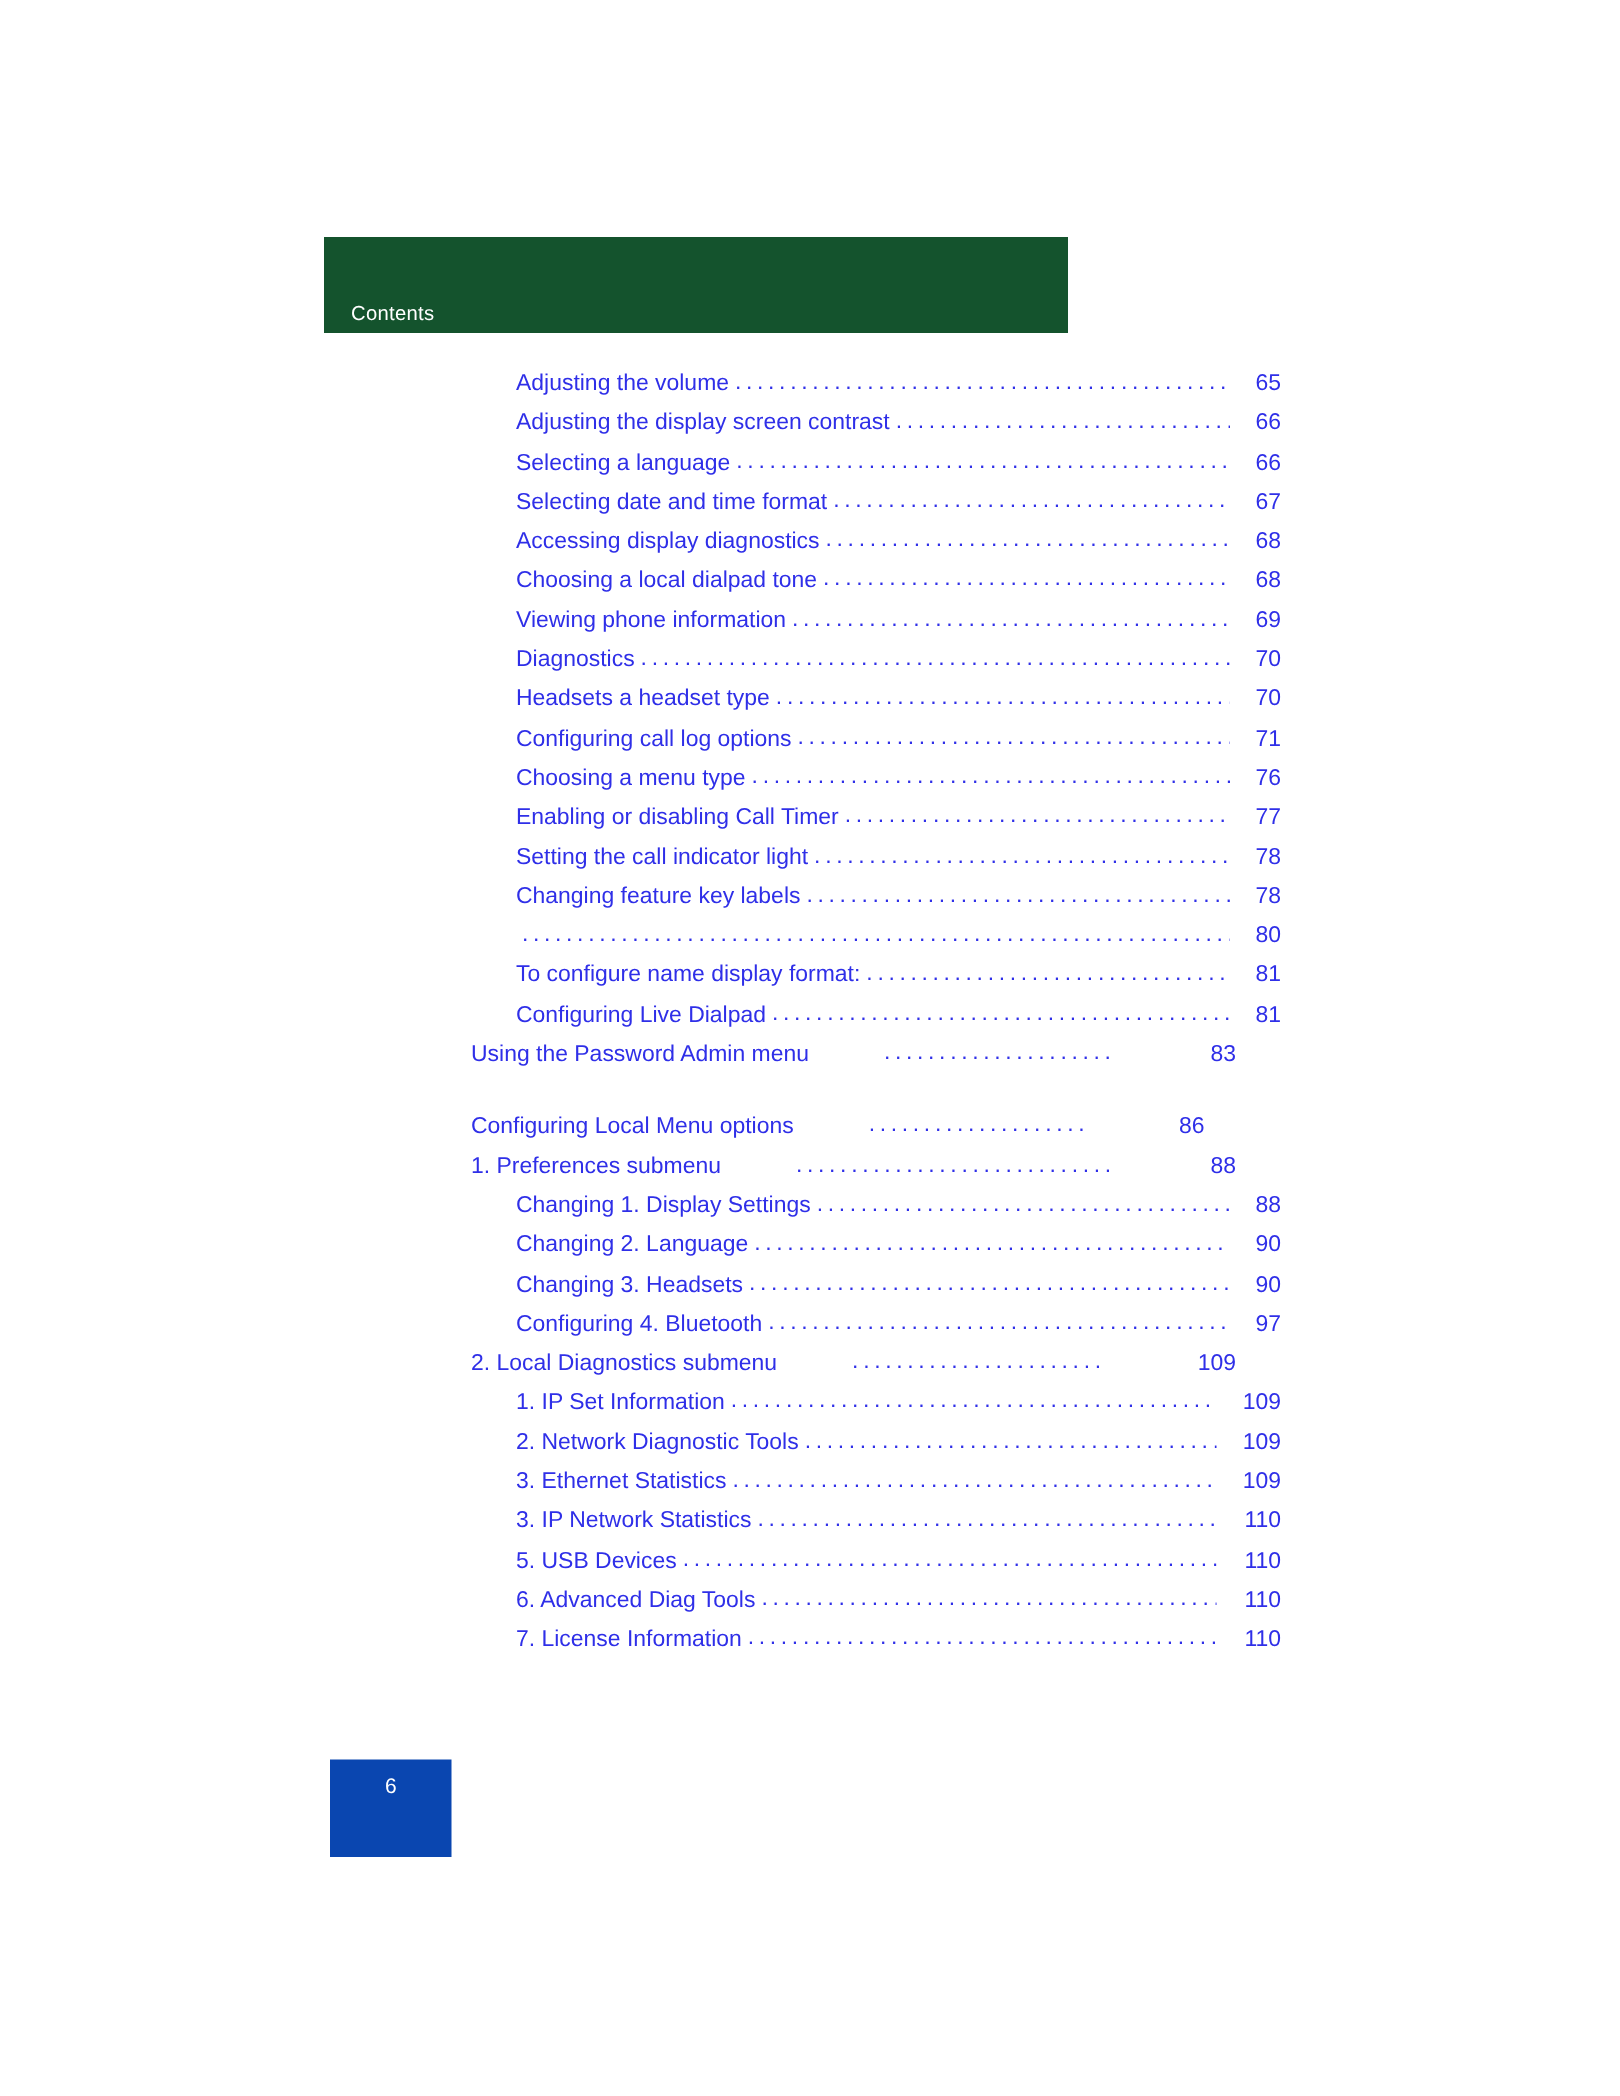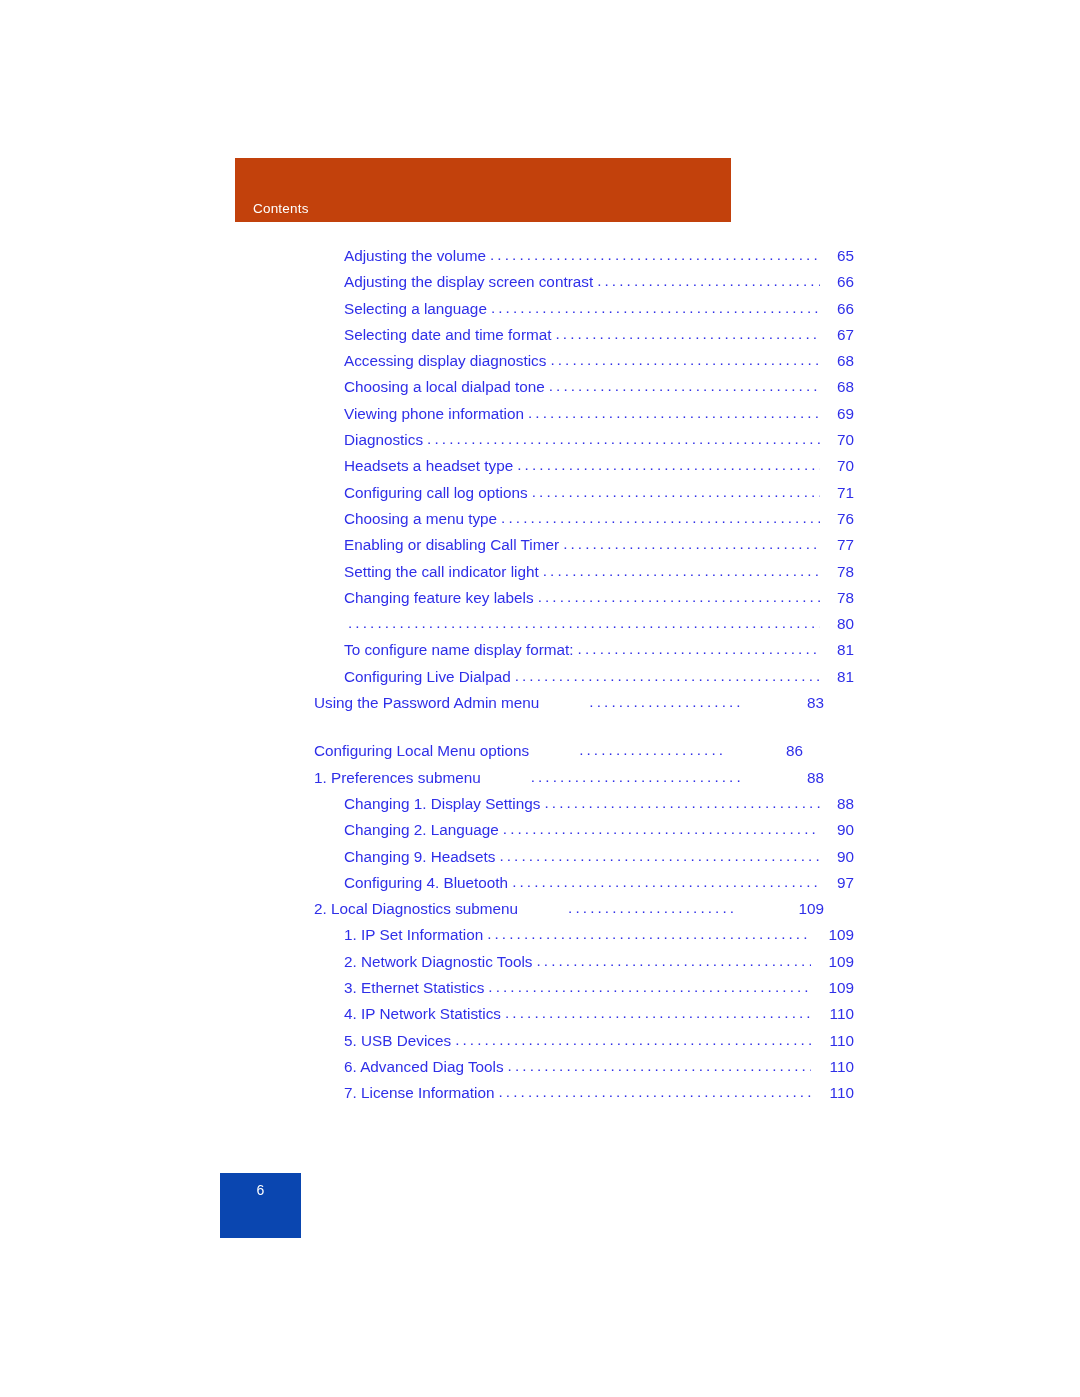"Contents" .header-band { background: #c2410c -> #14532d; left: 235px -> 216px }
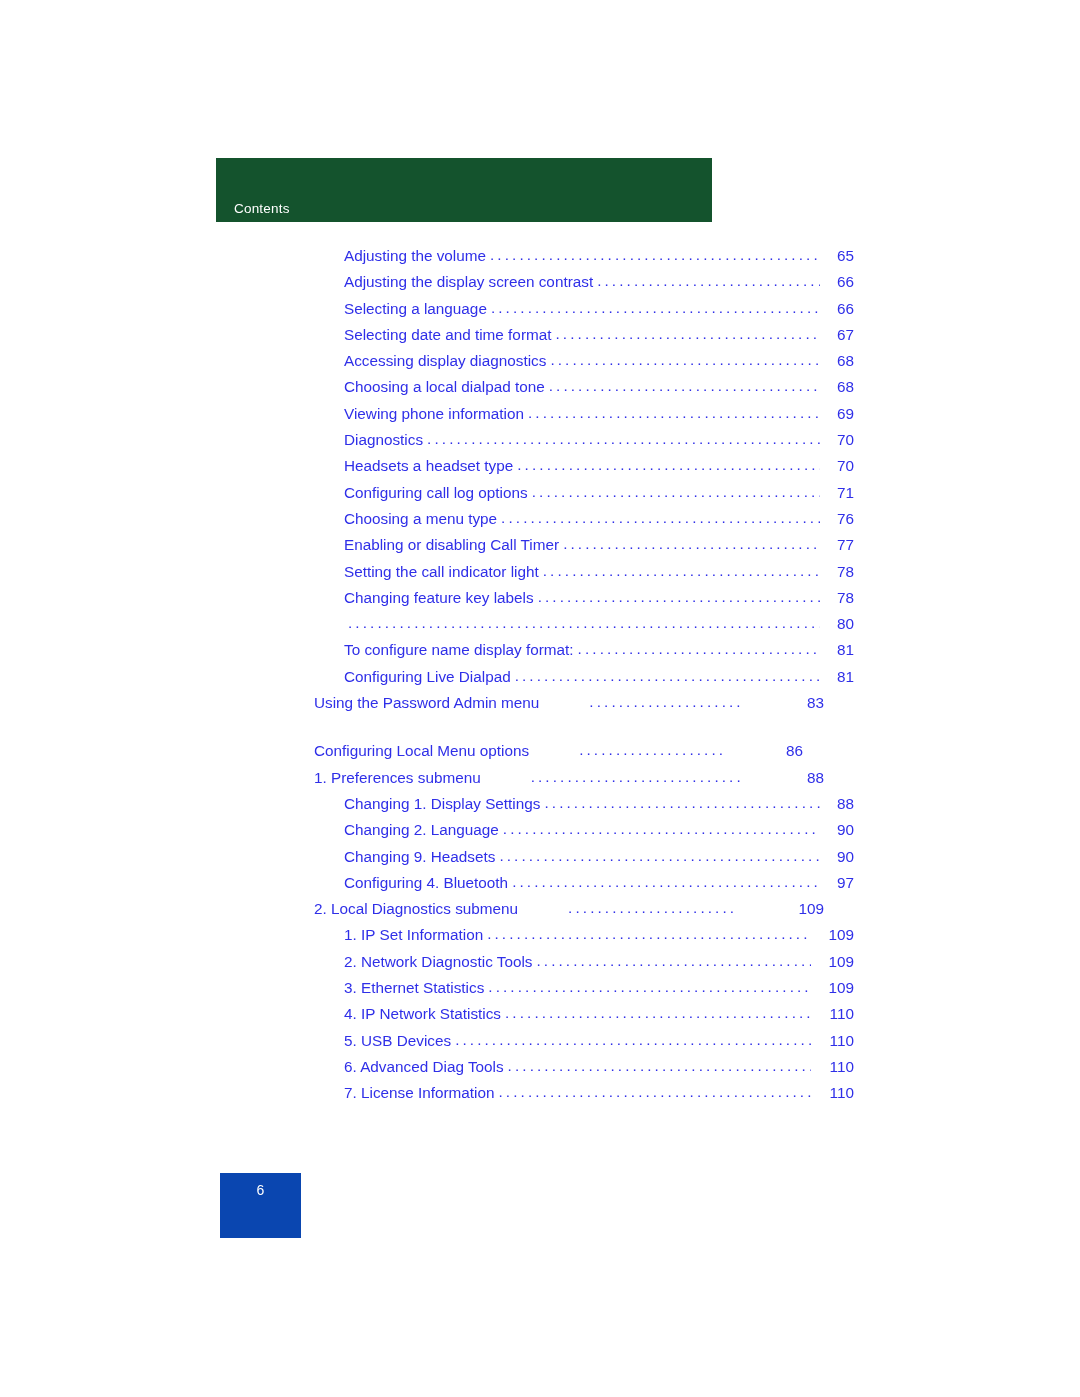"Changing 9. Headsets" span.toc-label { text: 9 -> 3 }
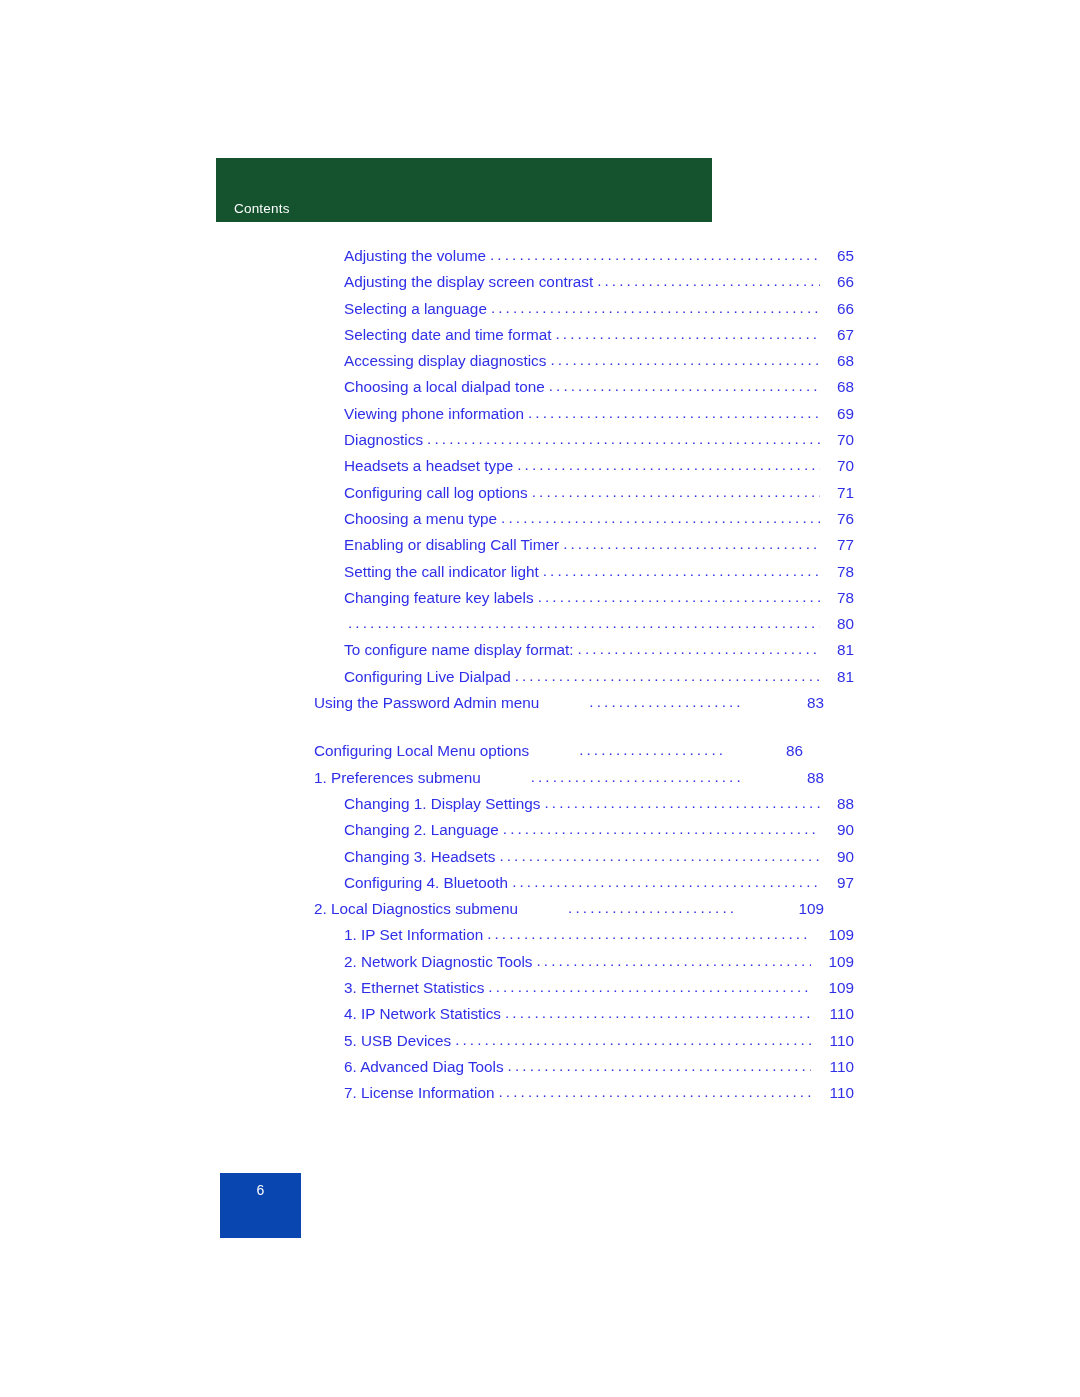"4. IP Network Statistics" span.toc-label { text: 4 -> 3 }
